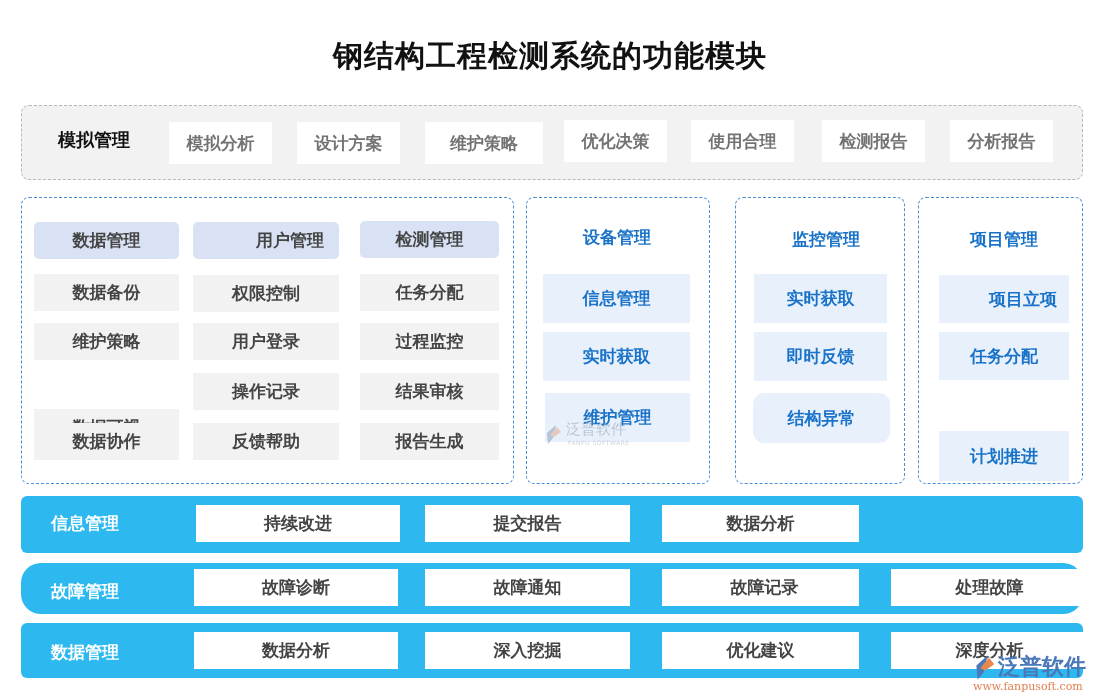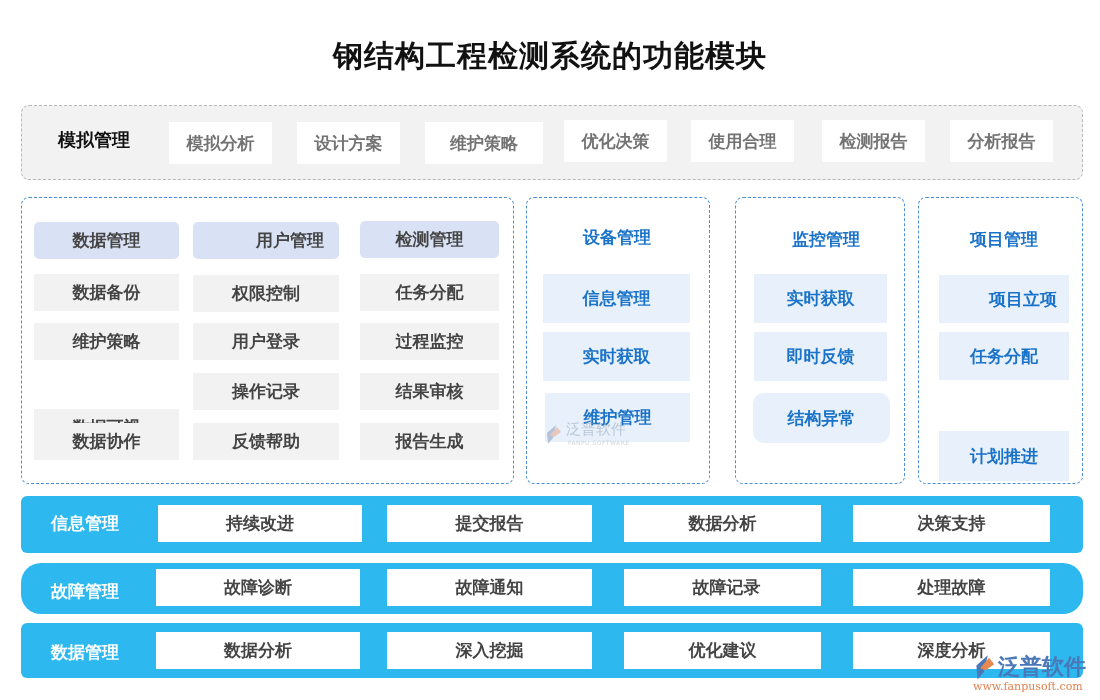"持续改进" .row .rchip { margin-left: none -> 38px }
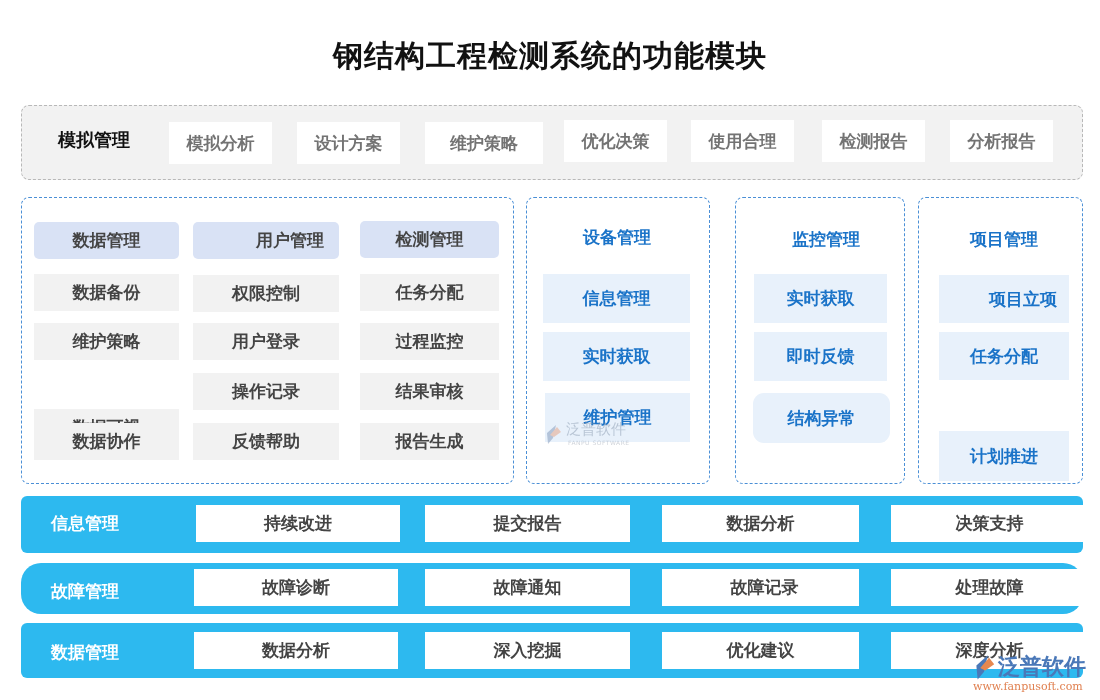"决策支持" div.rchip { html: <div>决策支持</div> -> none }
